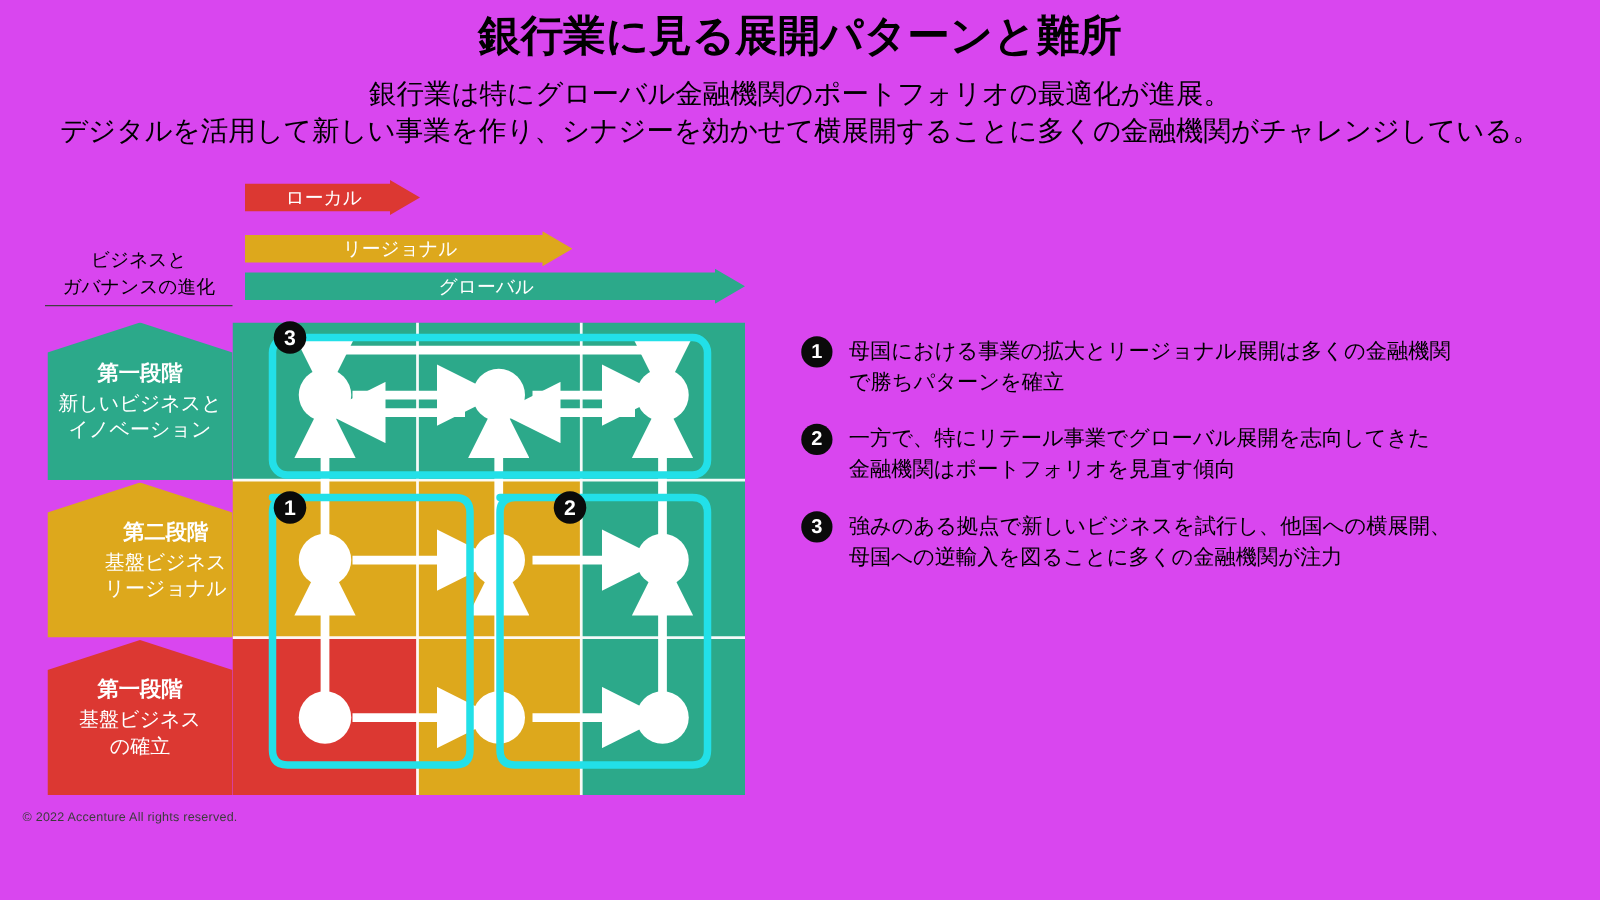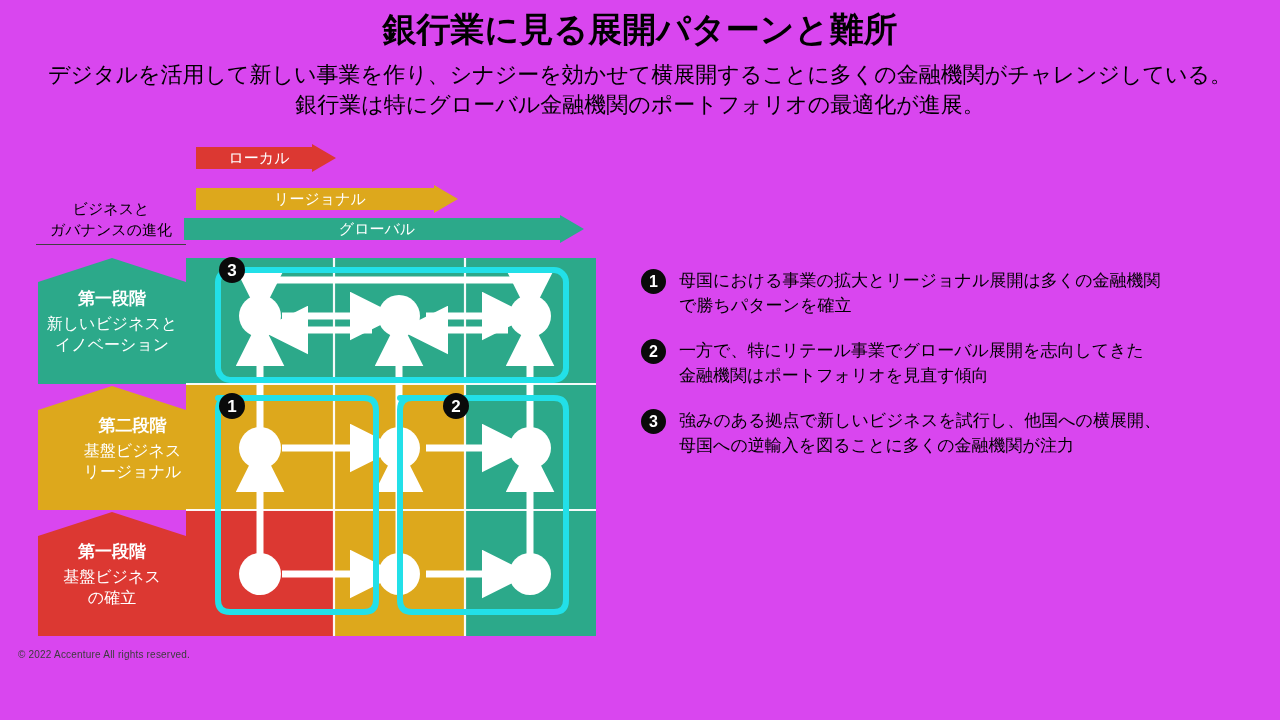"デジタルを活用して新しい事業を作り、シナジーを効かせて横展開することに多くの金融" div.subtitle-line { order: before "銀行業は特にグローバル金融機関のポートフォリオの最適化が進展。" -> after "銀行業は特にグローバル金融機関のポートフォリオの最適化が進展。" }
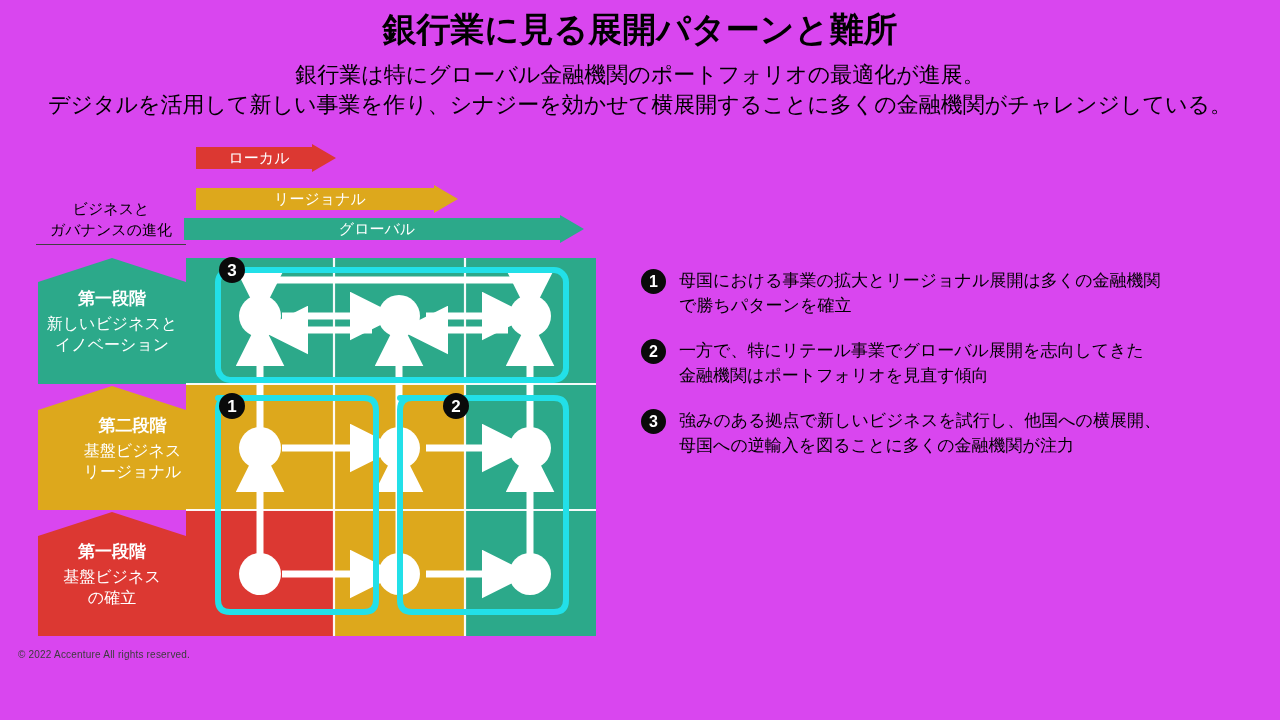"グローバル" #scope-global { left: 184px -> 196px }
